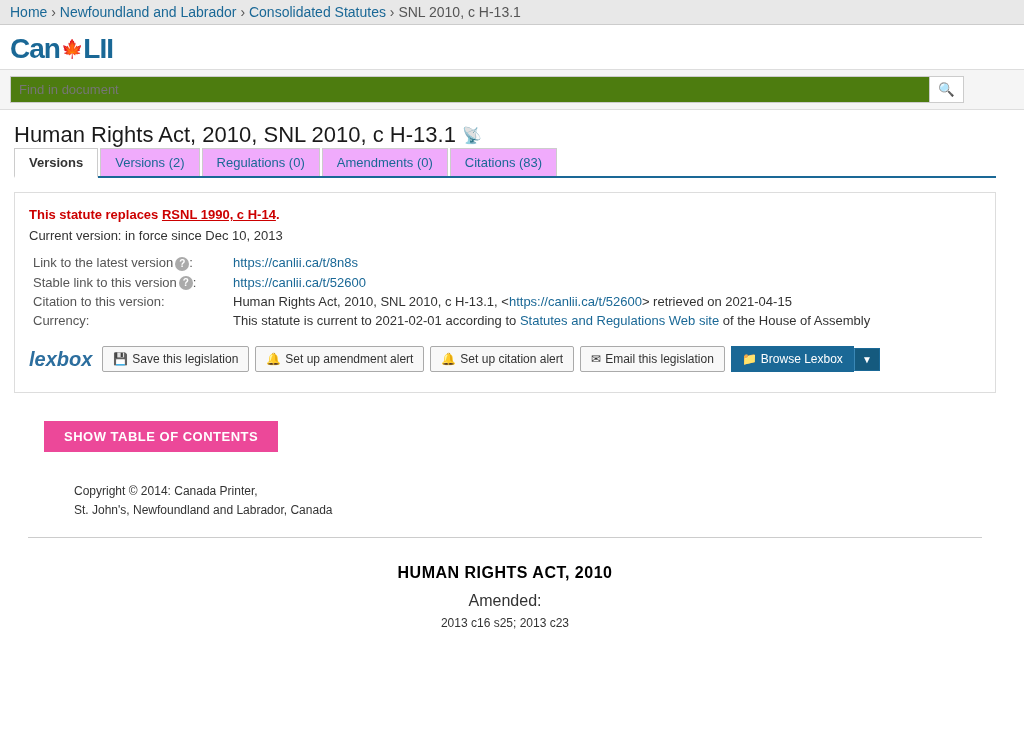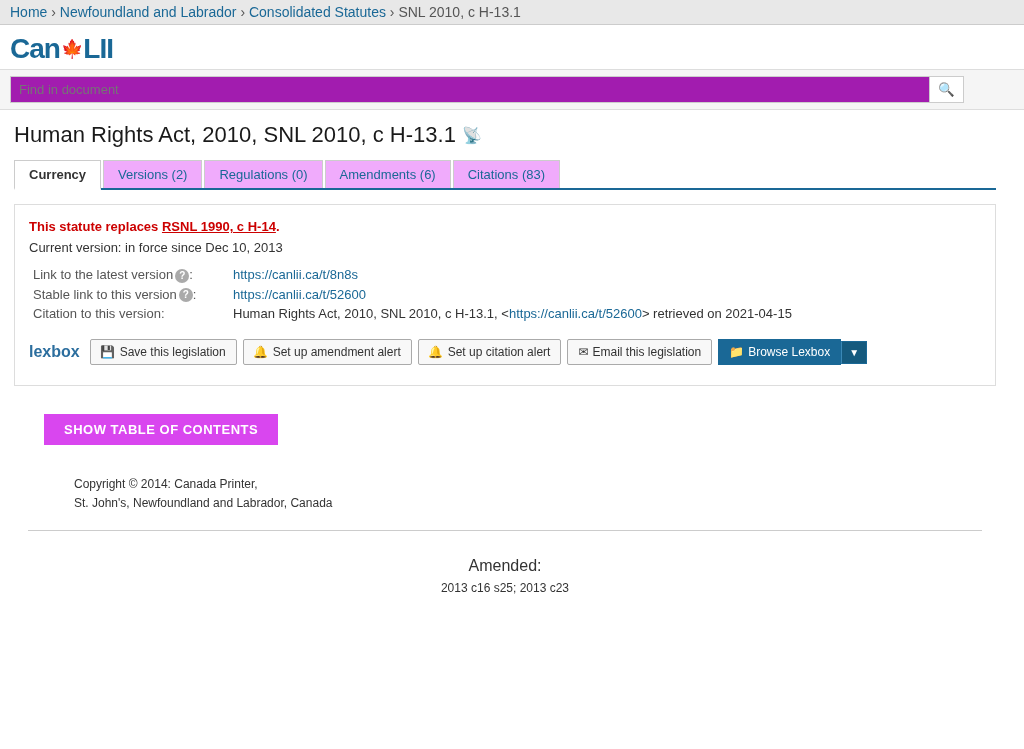"Find in document" #search-bar input { background: #a21caf -> #4d7c0f }
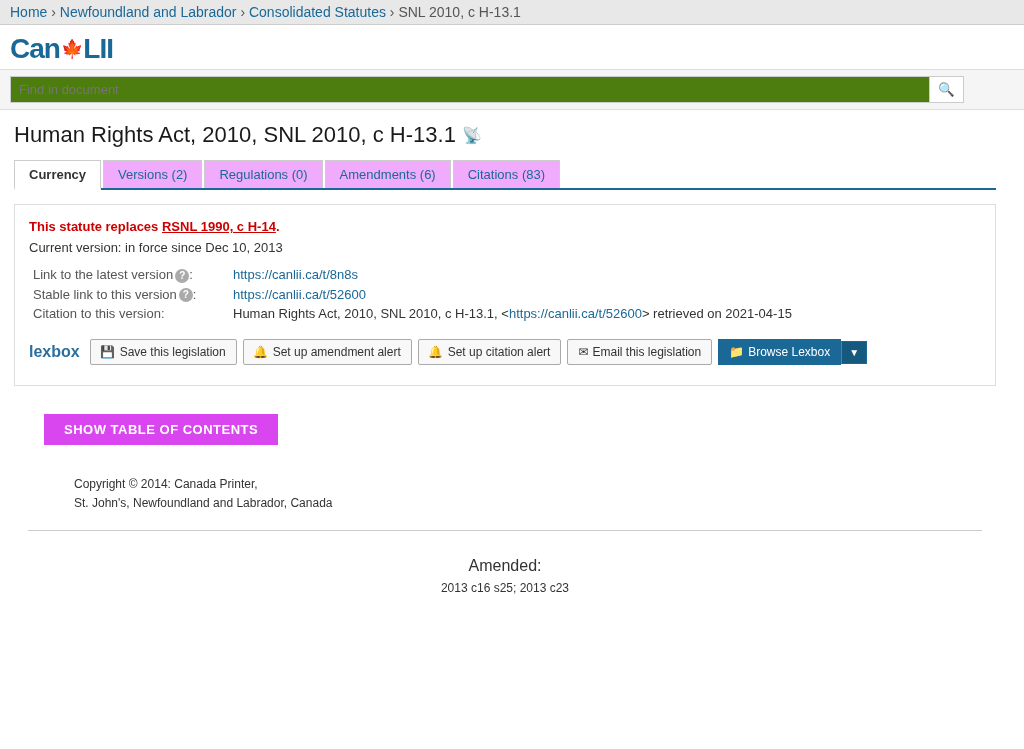"Human Rights Act, 2010, SNL 2010, c H-13.1" #page-title { margin-bottom: 12px -> none }
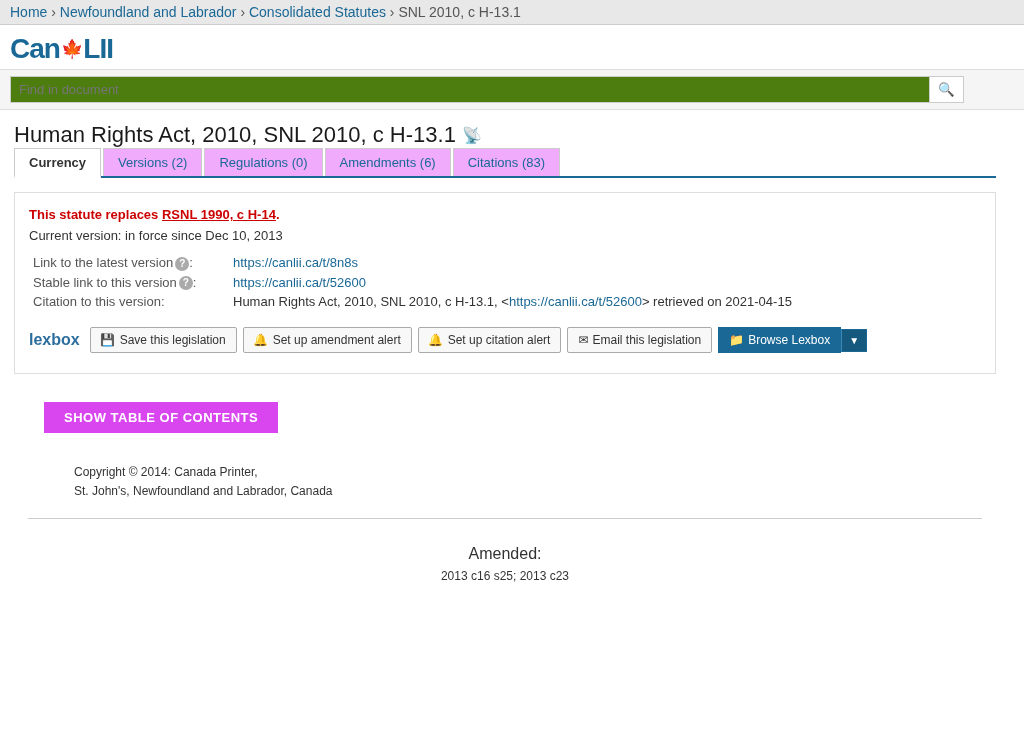"Currency" div.tab { text: Currency -> Versions }
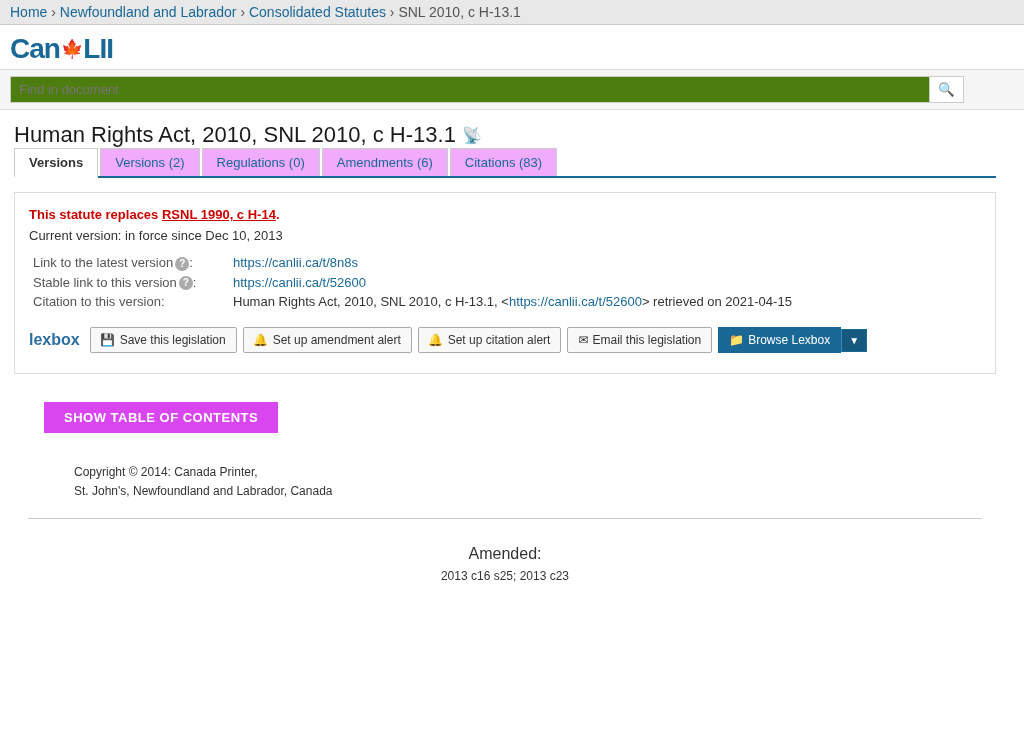"Amendments (6)" div.tab { text: 6 -> 0 }
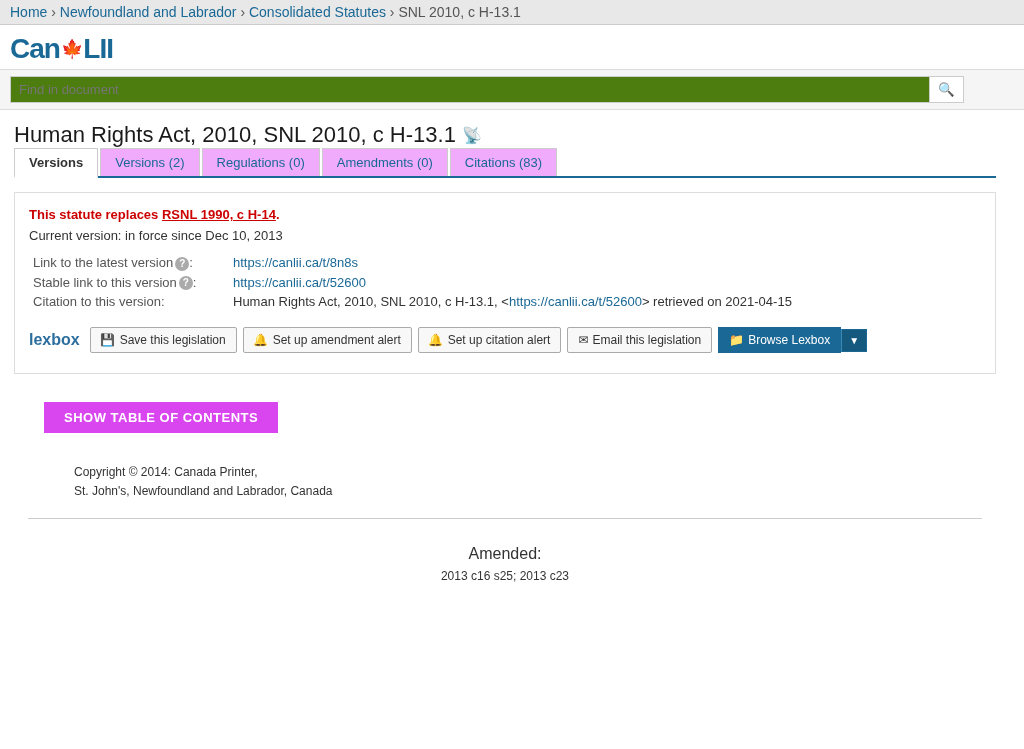"Currency:" tr { html: none -> <tr> <td>Currency:</td> <td> This statute is current to 2021-02-01 according to <a>Statutes and Regulations Web site</a> of the House of Assembly </td> </tr> }
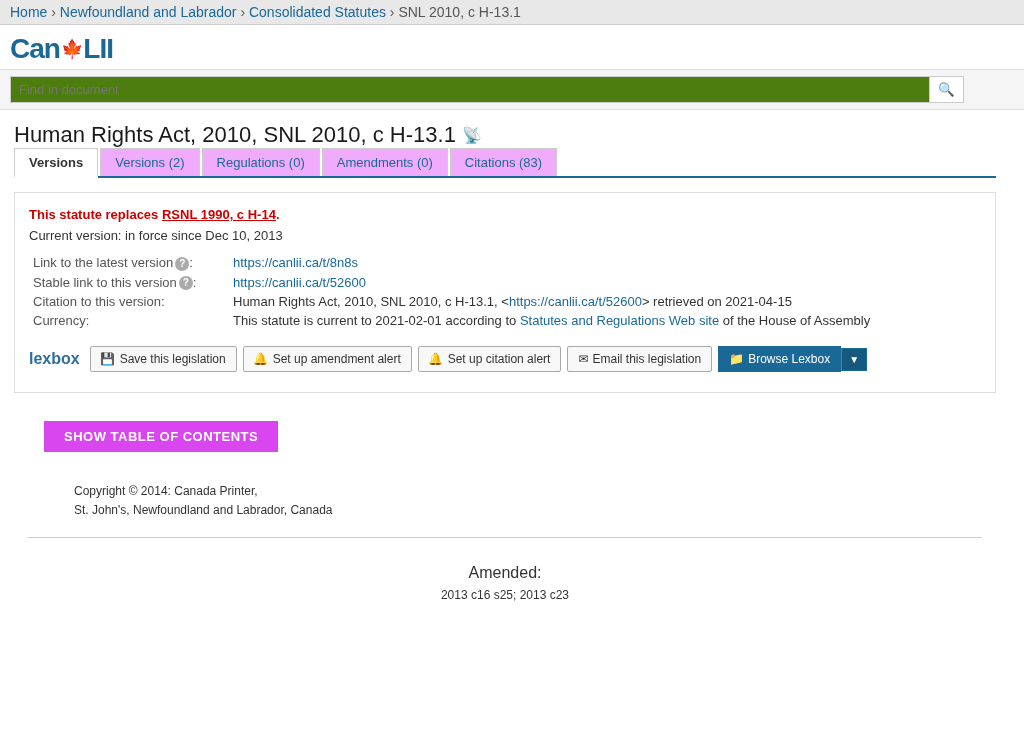"lexbox" #lexbox-logo { font-size: 16px -> 20px; font-style: none -> italic }
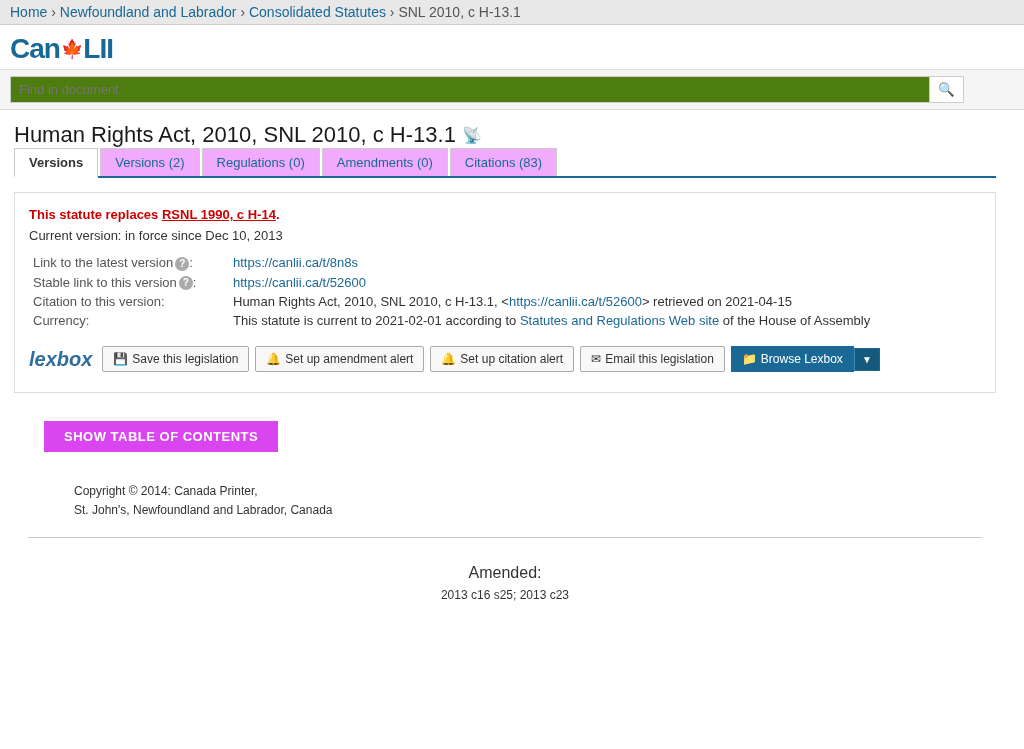"SHOW TABLE OF CONTENTS" #toc-btn { background: #d946ef -> #ec4899 }
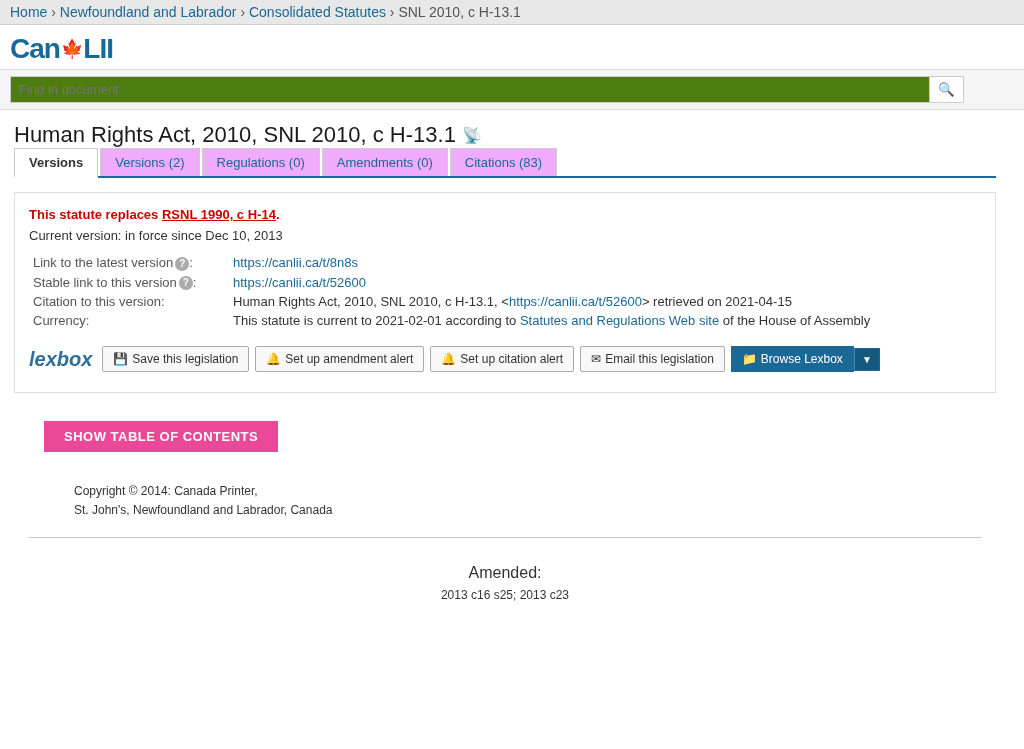"HUMAN RIGHTS ACT, 2010" div { html: none -> <div>HUMAN RIGHTS ACT, 2010</div> }
